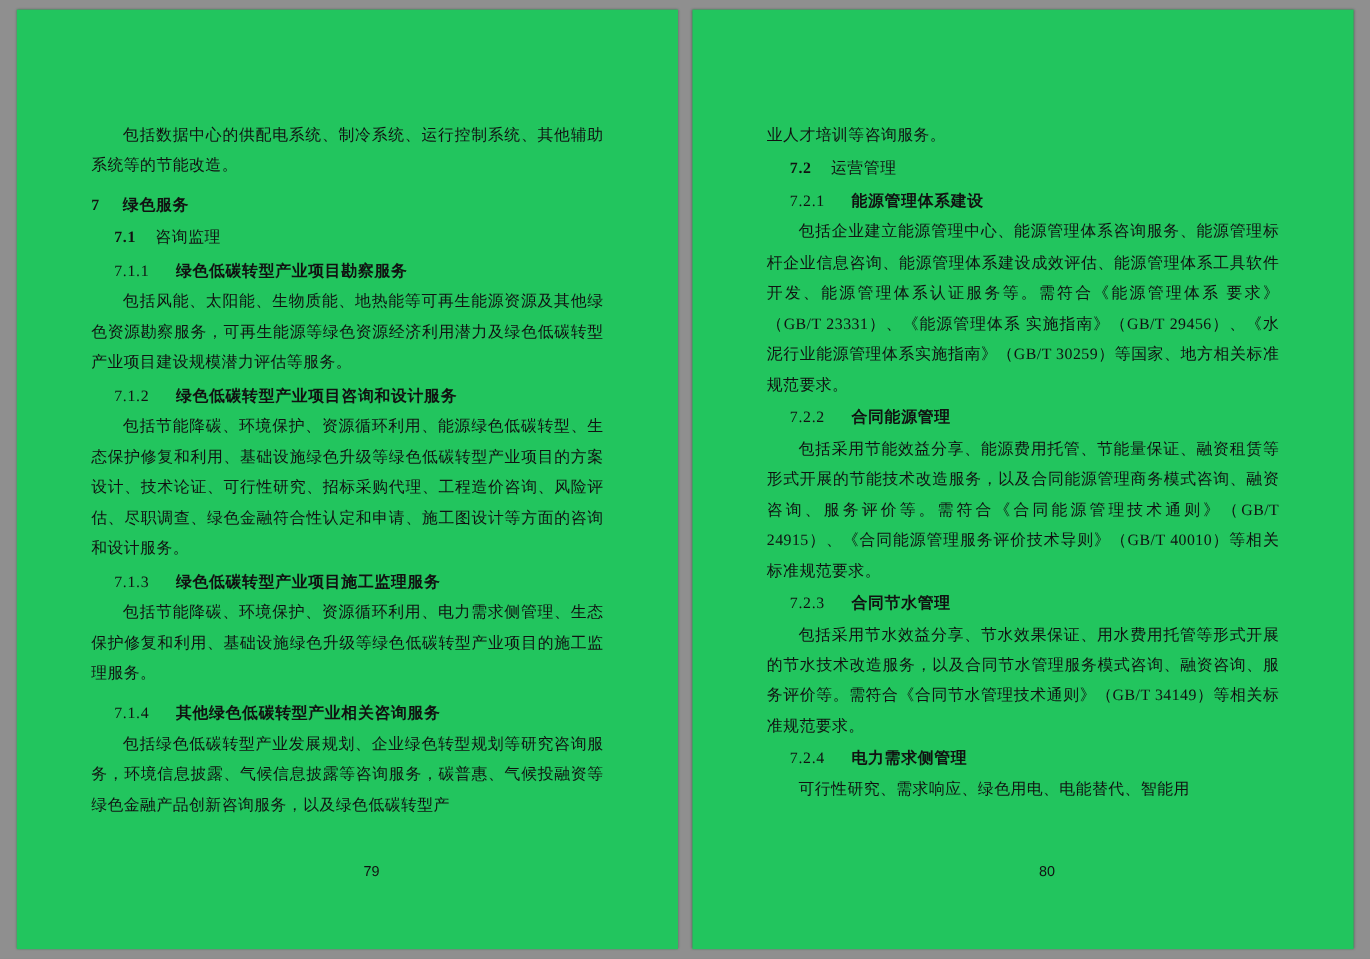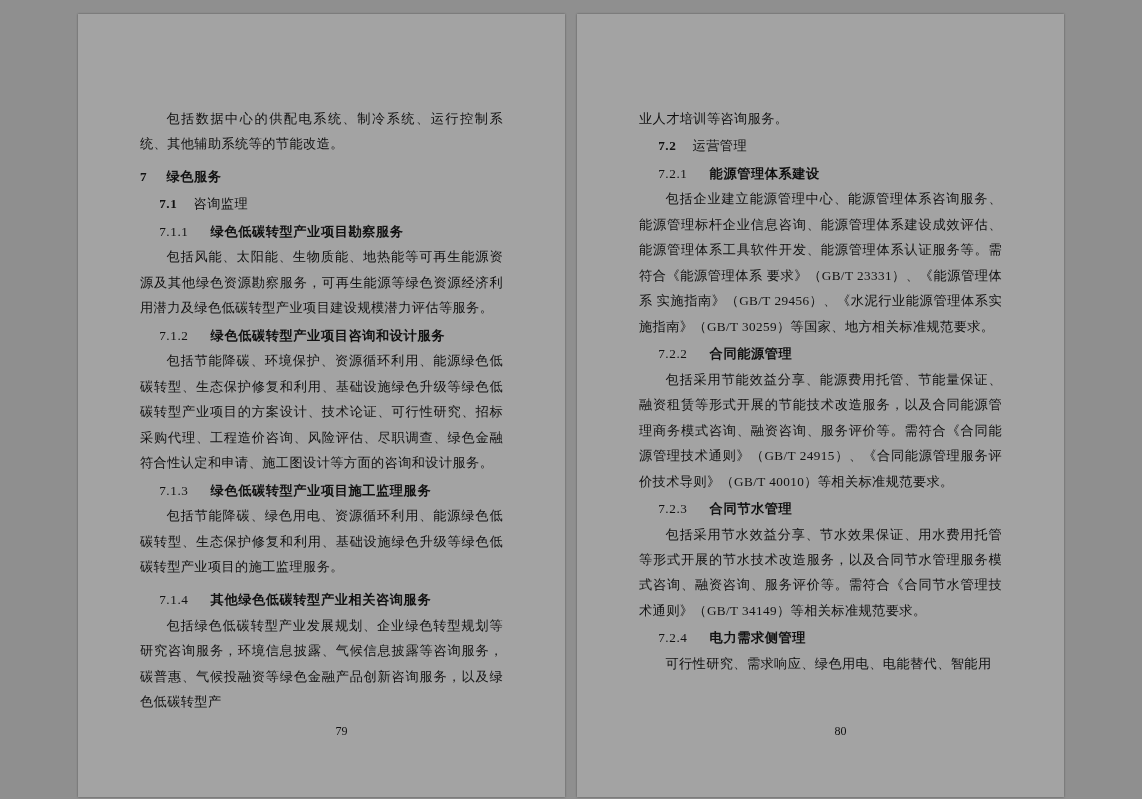"包括数据中心的供配电系统、制冷系统、运行控制系统、其他辅助系统等的节能改造。" .page { background: #a3a3a3 -> #22c55e; margin-top: 14px -> 8px; width: 487px -> 551px }
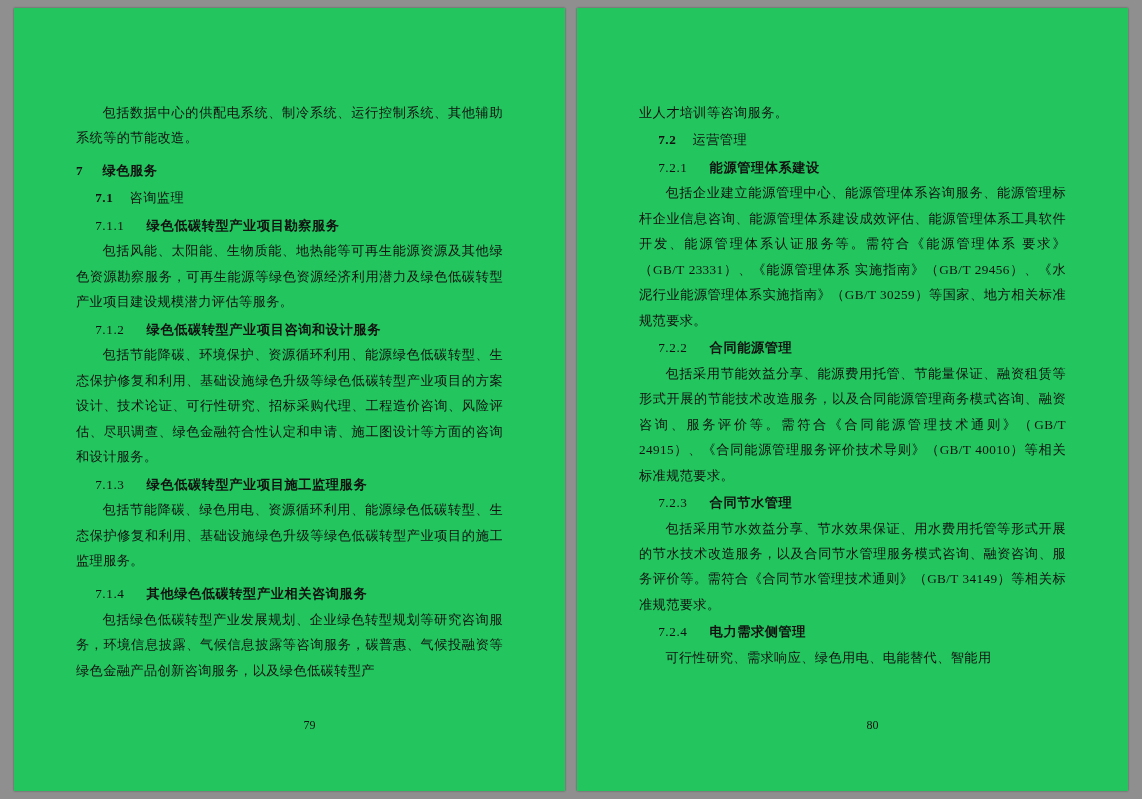"包括节能降碳、绿色用电、资源循环利用、能源绿色低碳转型、生态保护修复和利用、基础" p.para { text: 绿色用电、资源循环利用、能源绿色低碳转型 -> 环境保护、资源循环利用、电力需求侧管理 }
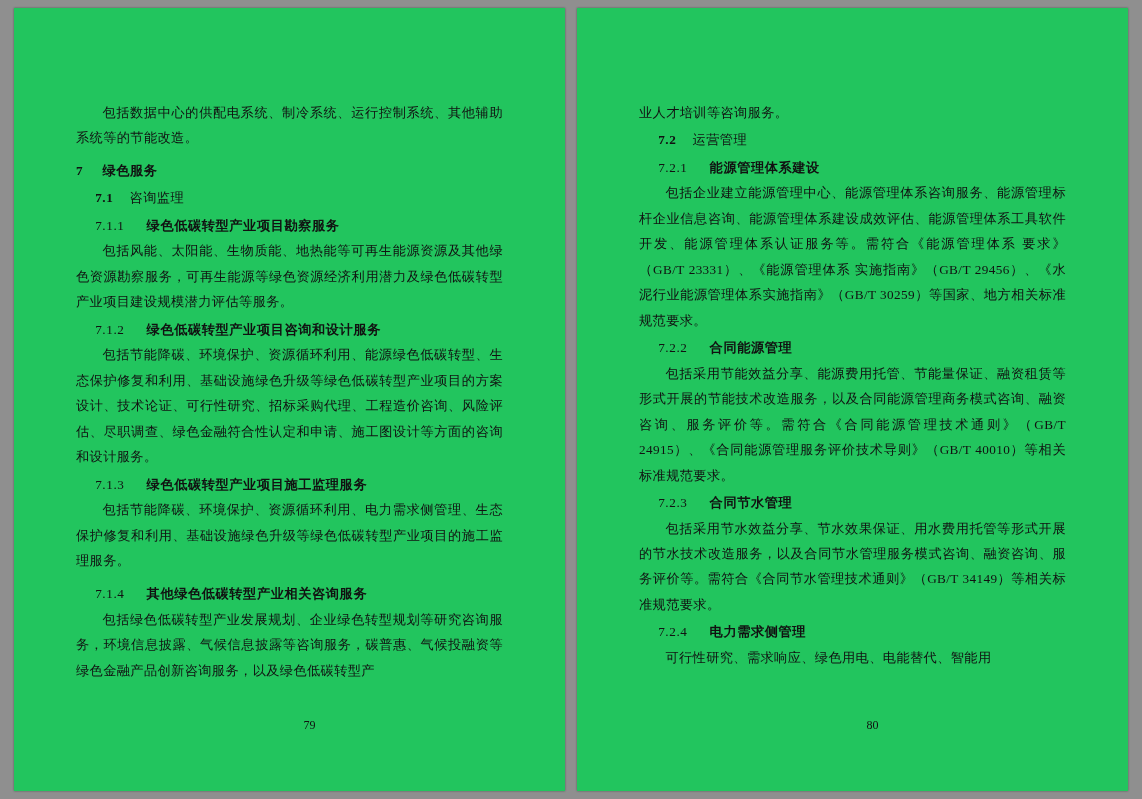"79" .page-number { font-family: Liberation Serif, serif -> Liberation Sans, sans-serif }
